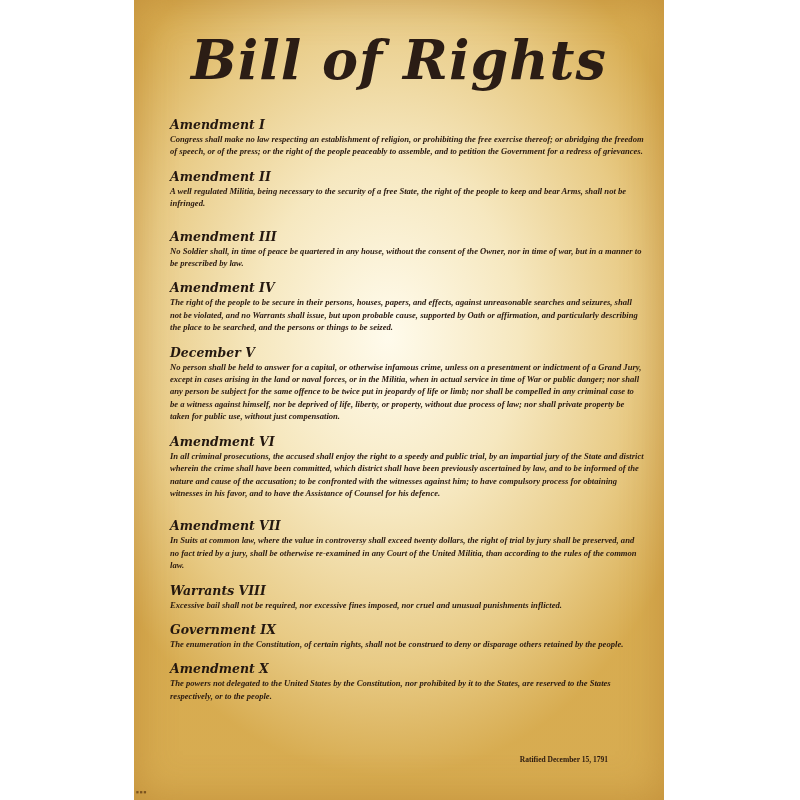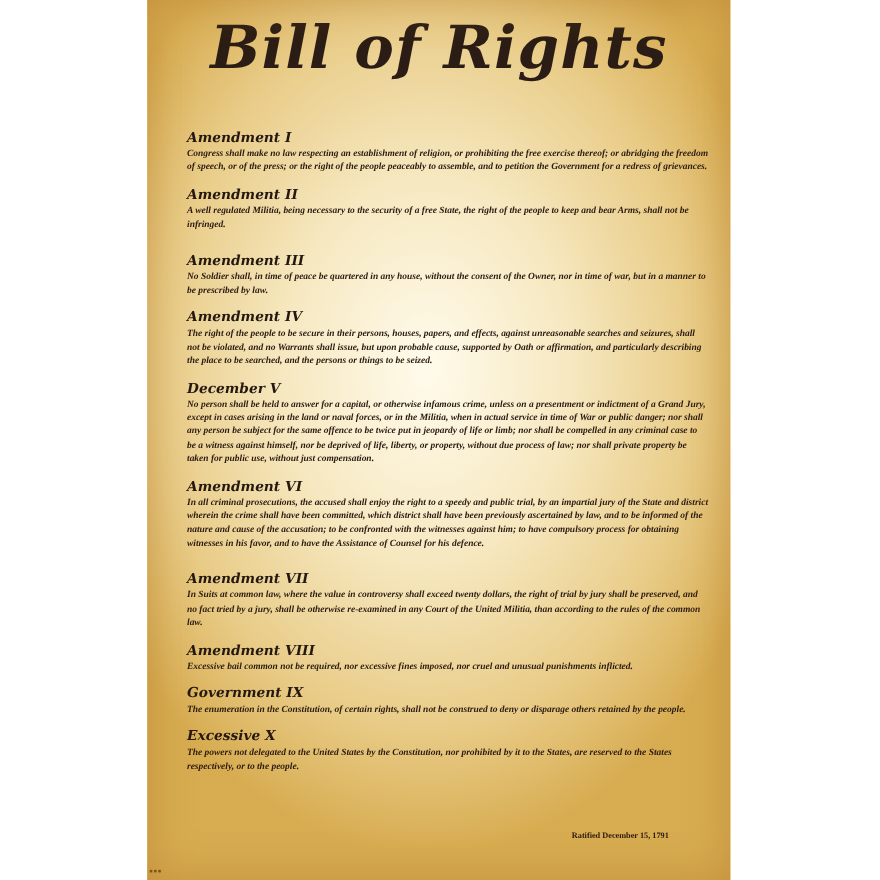"Bill of Rights" .title { top: 16px -> 33px }
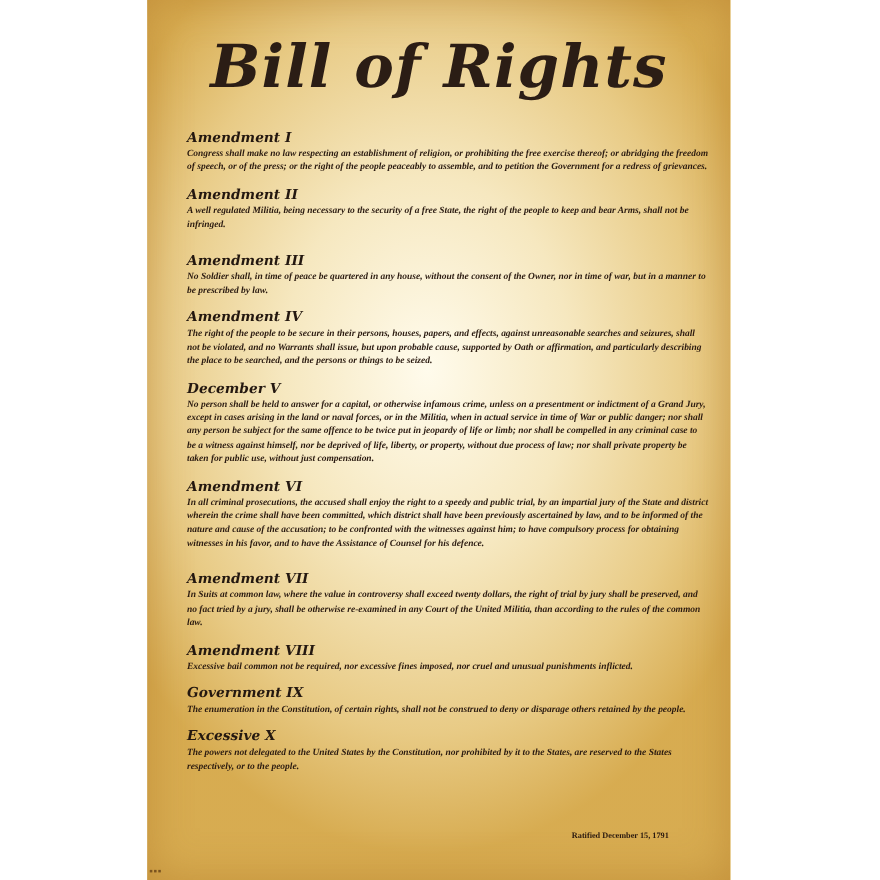"Amendment VIII" p.amend-head { text: Amendment -> Warrants }
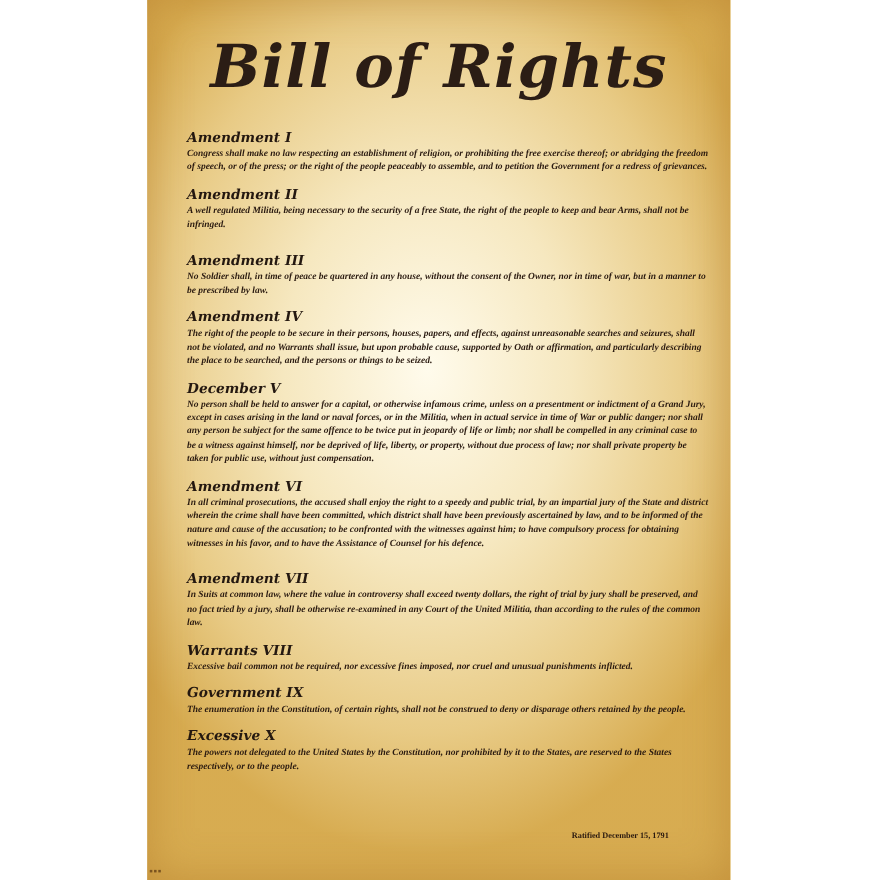"Excessive bail common not be" p.amend-text { text: common -> shall }
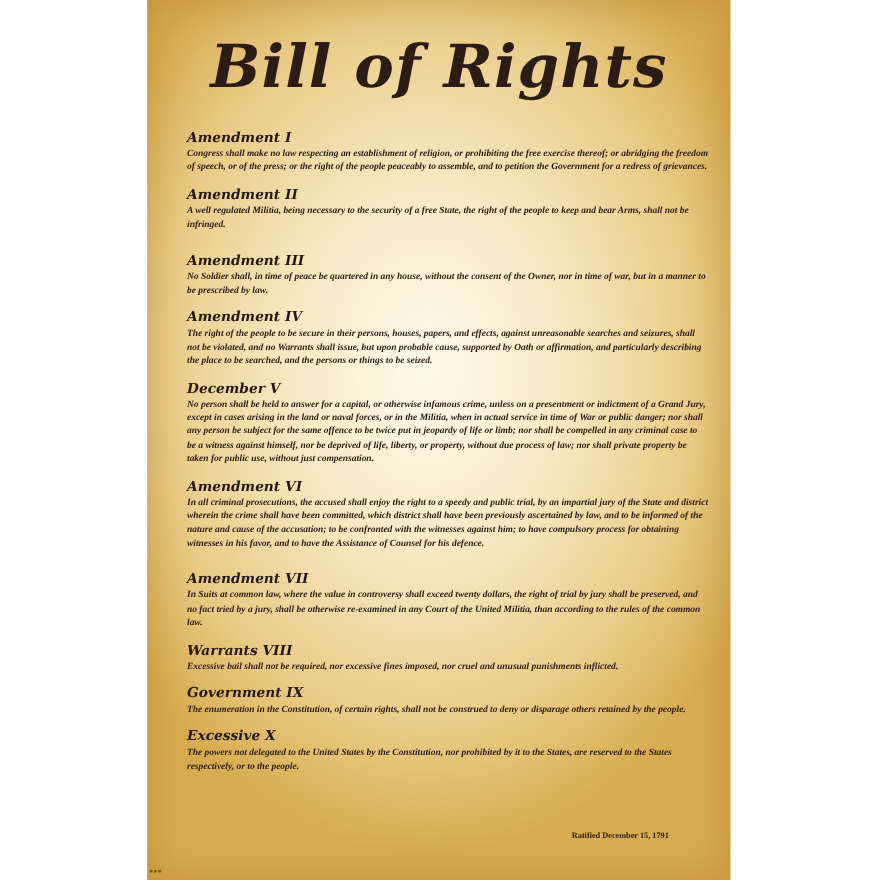"Excessive X" p.amend-head { text: Excessive -> Amendment }
